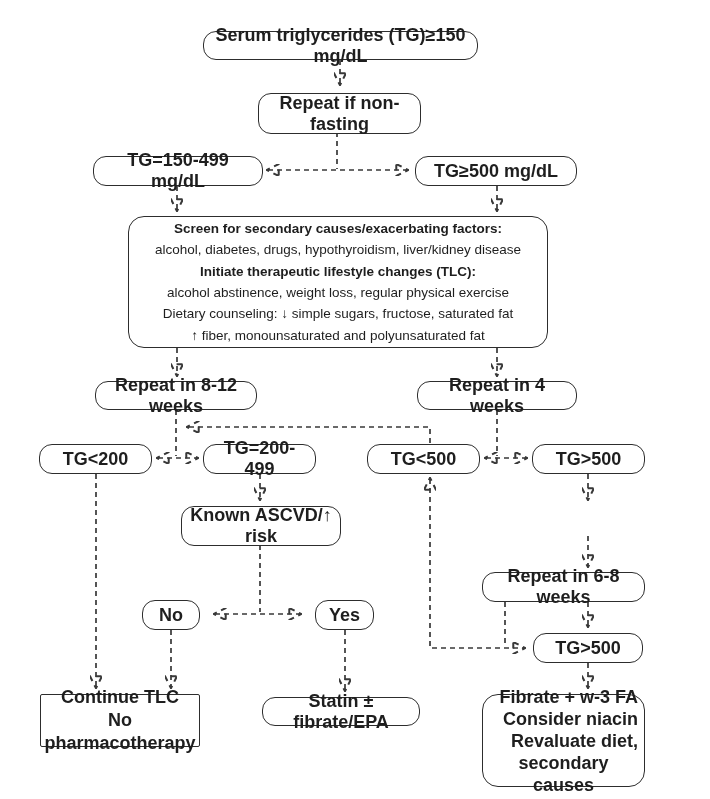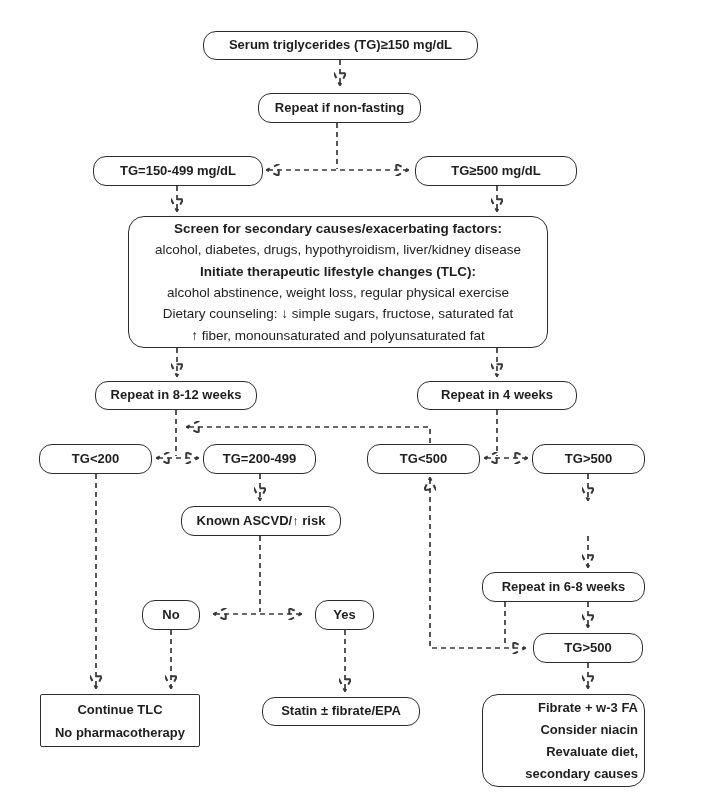"Serum triglycerides (TG)≥150 mg/dL" .node { font-size: 13px -> 18px }
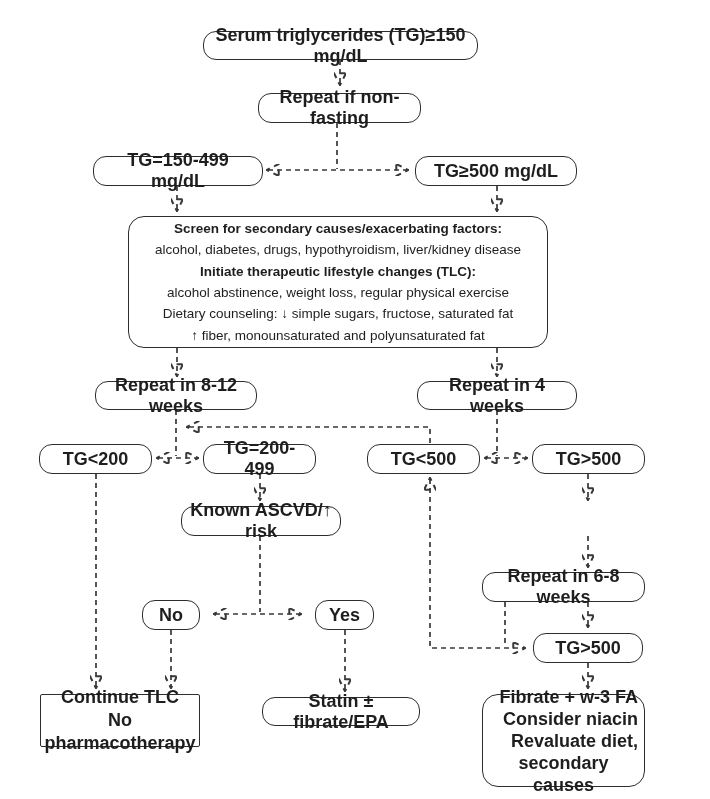"Repeat if non-fasting" div.node { height: 30px -> 41px }
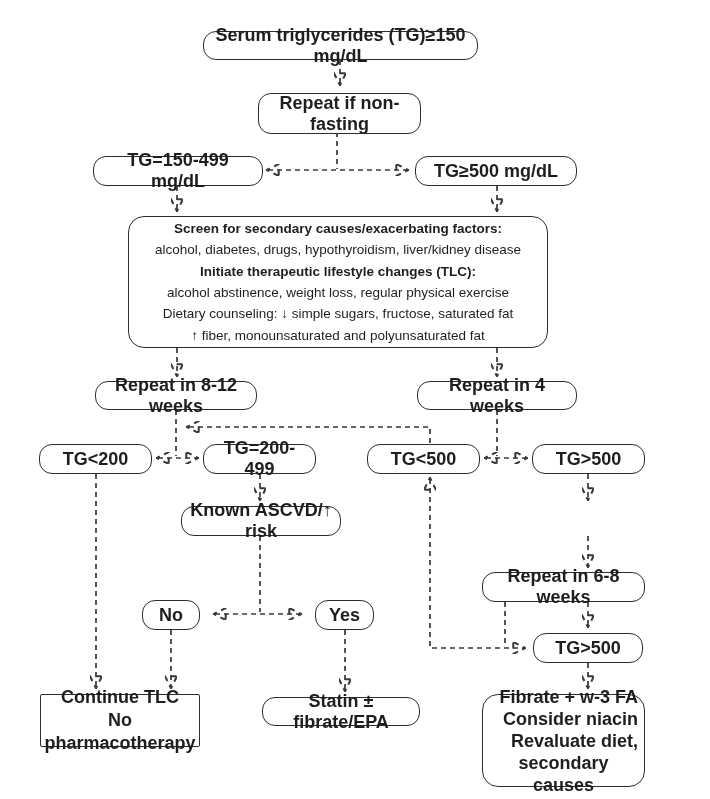"Known ASCVD/↑ risk" div.node { height: 30px -> 40px }
